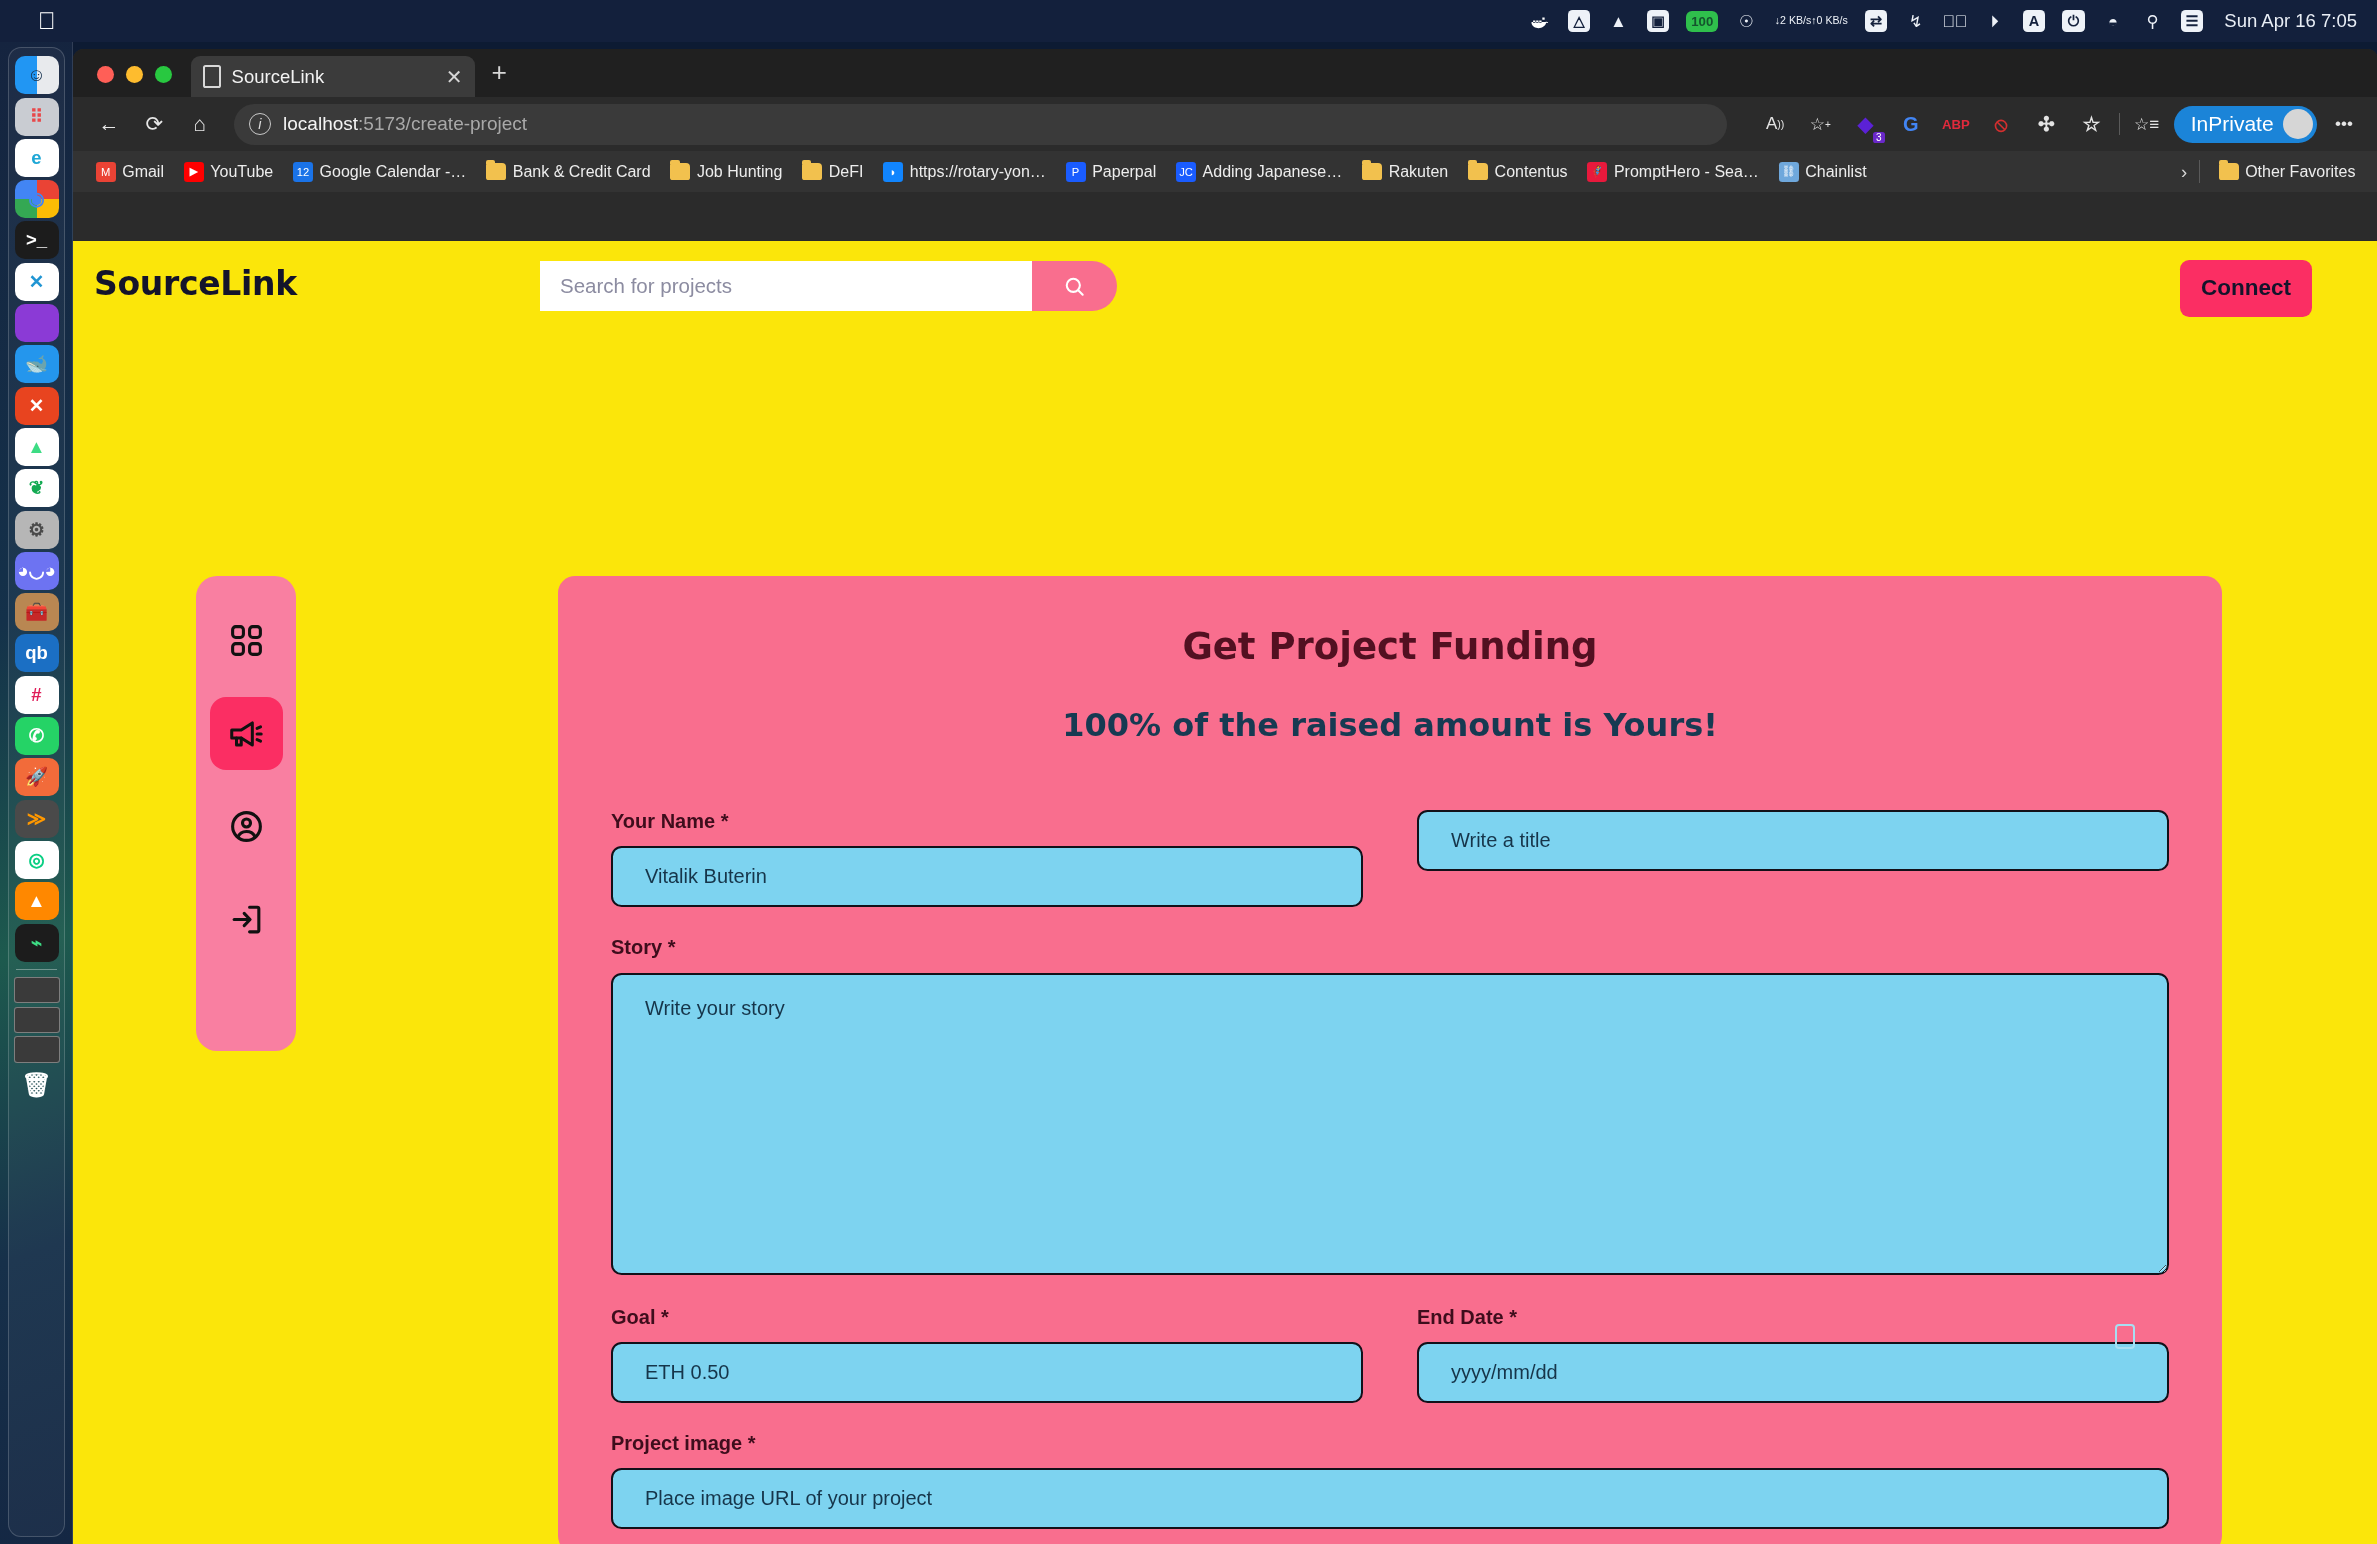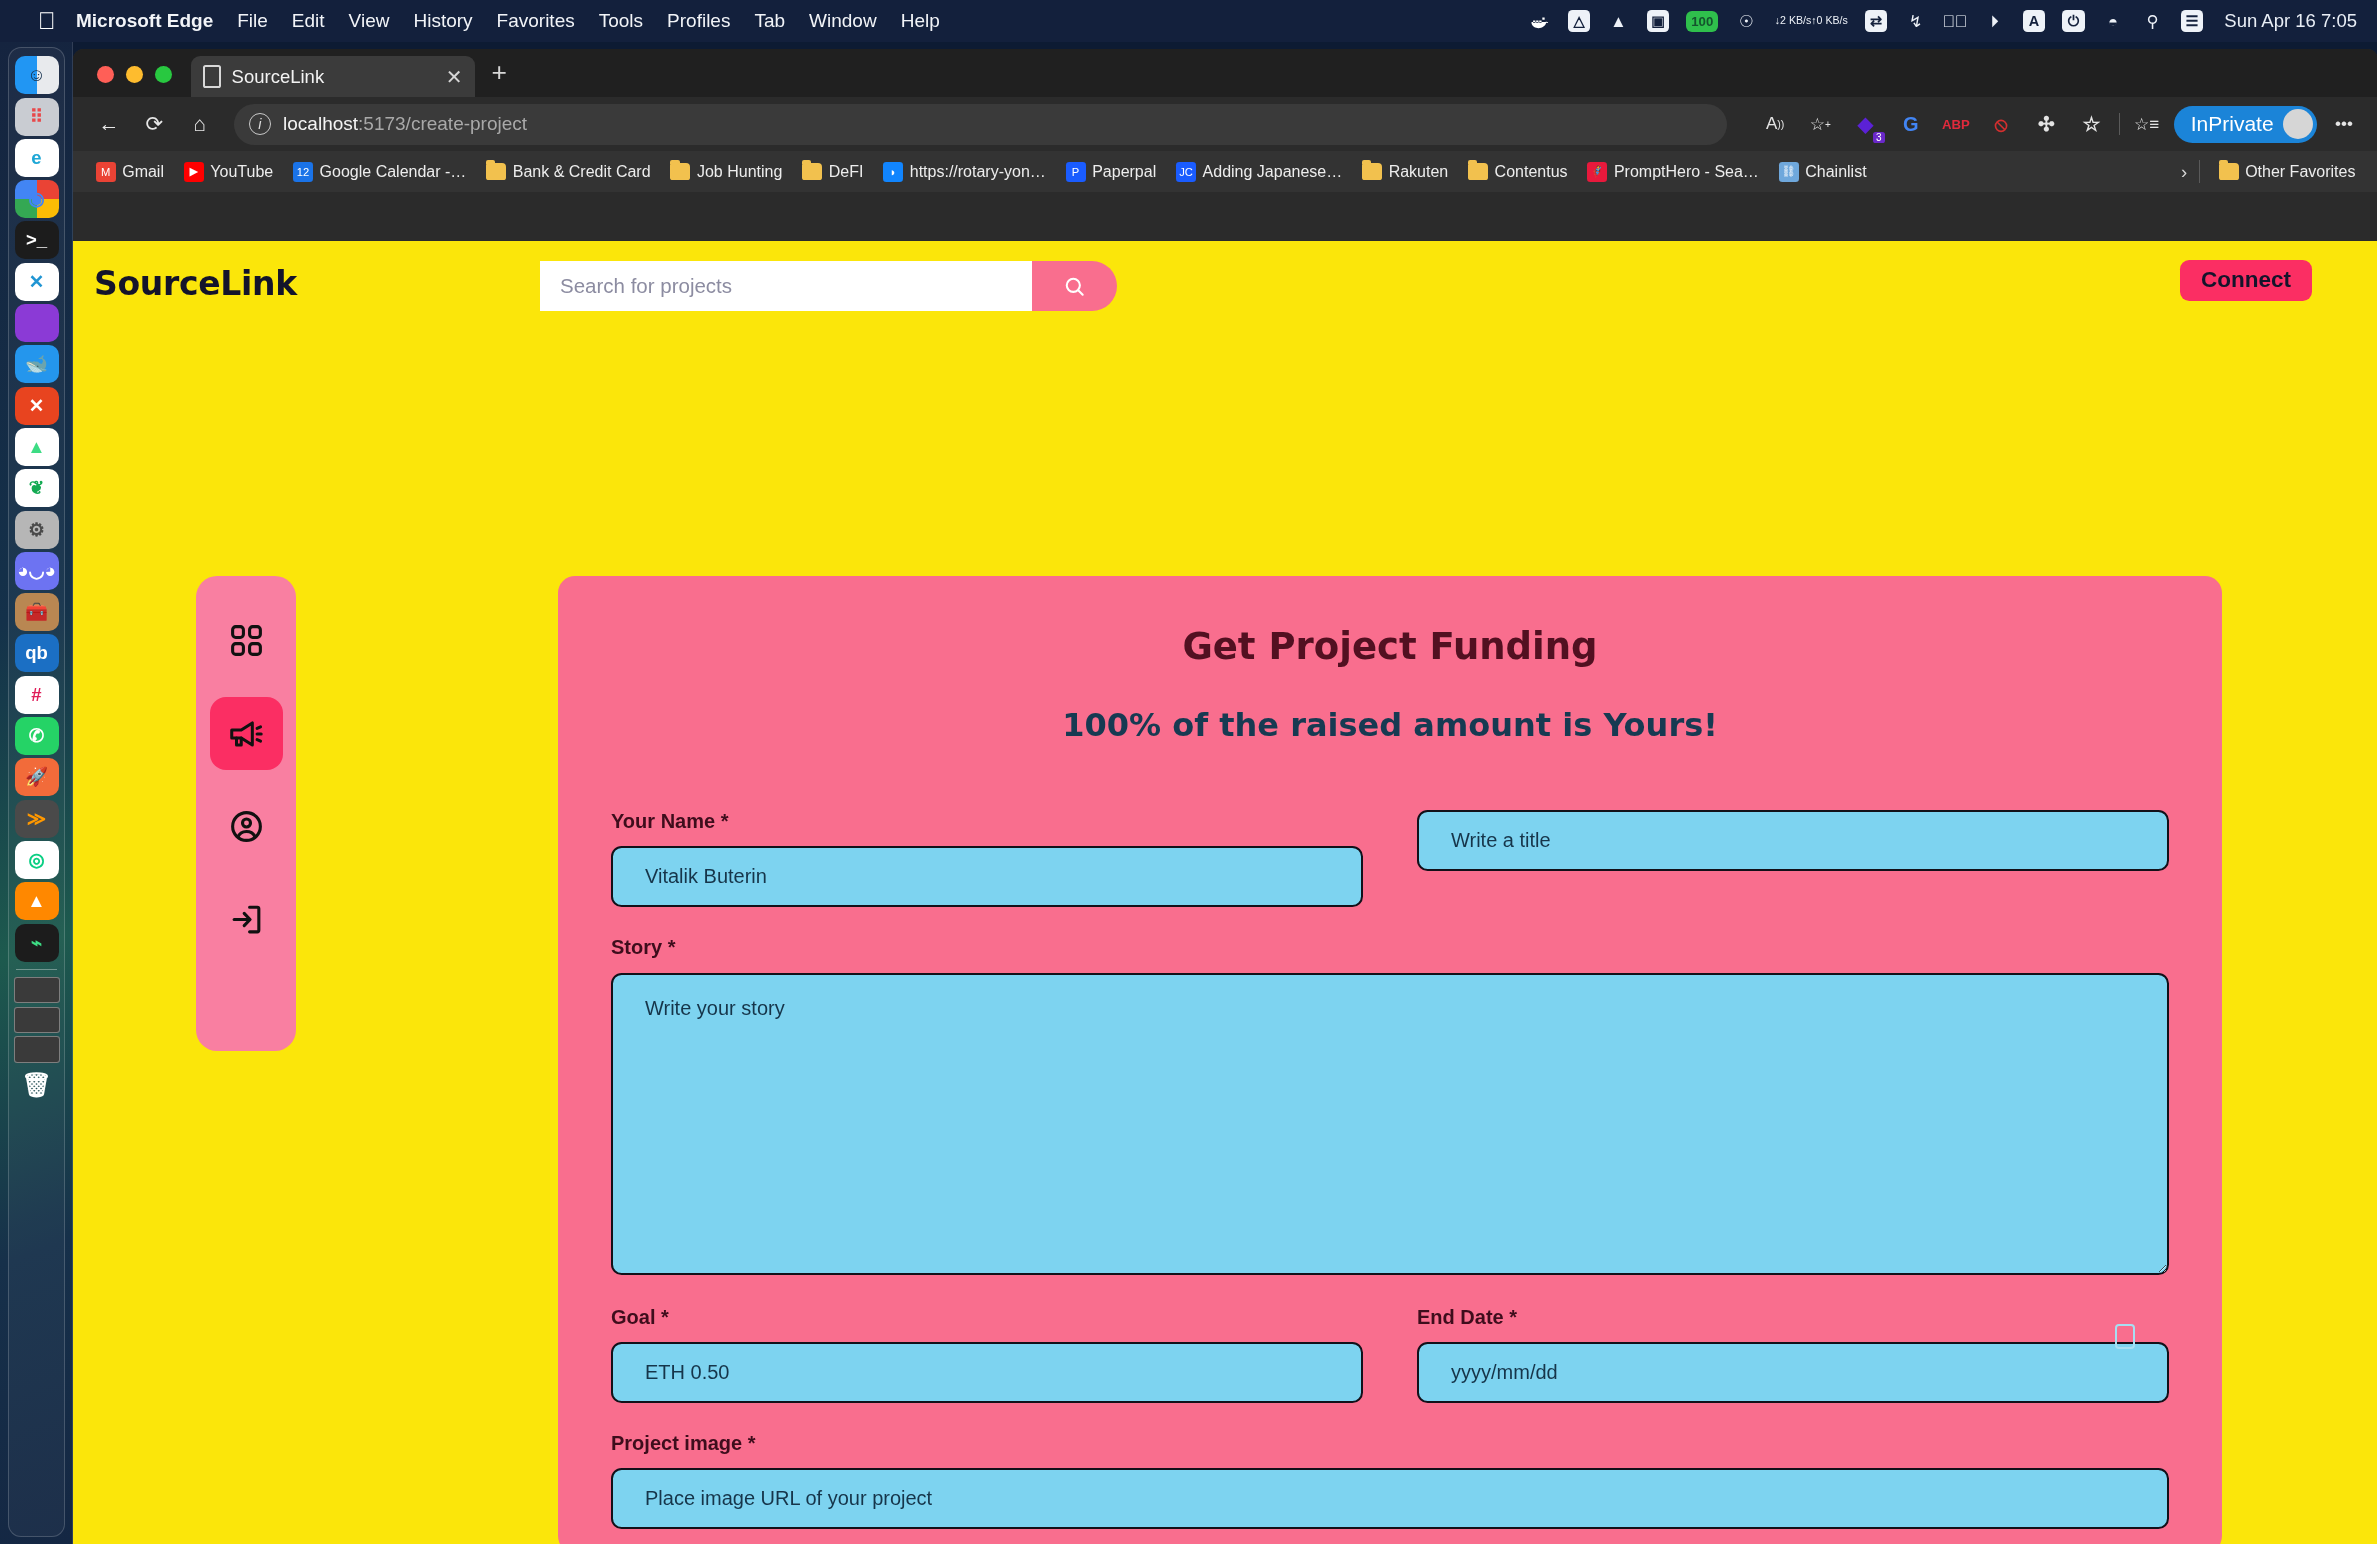"Microsoft Edge" div { html: <div> <div>Microsoft Edge</div> <div>File</div> <div>Edit</div> <div>View</div> <div>History</div> <div>Favorites</div> <div>Tools</div> <div>Profiles</div> <div>Tab</div> <div>Window</div> <div>Help</div> </div> -> none }
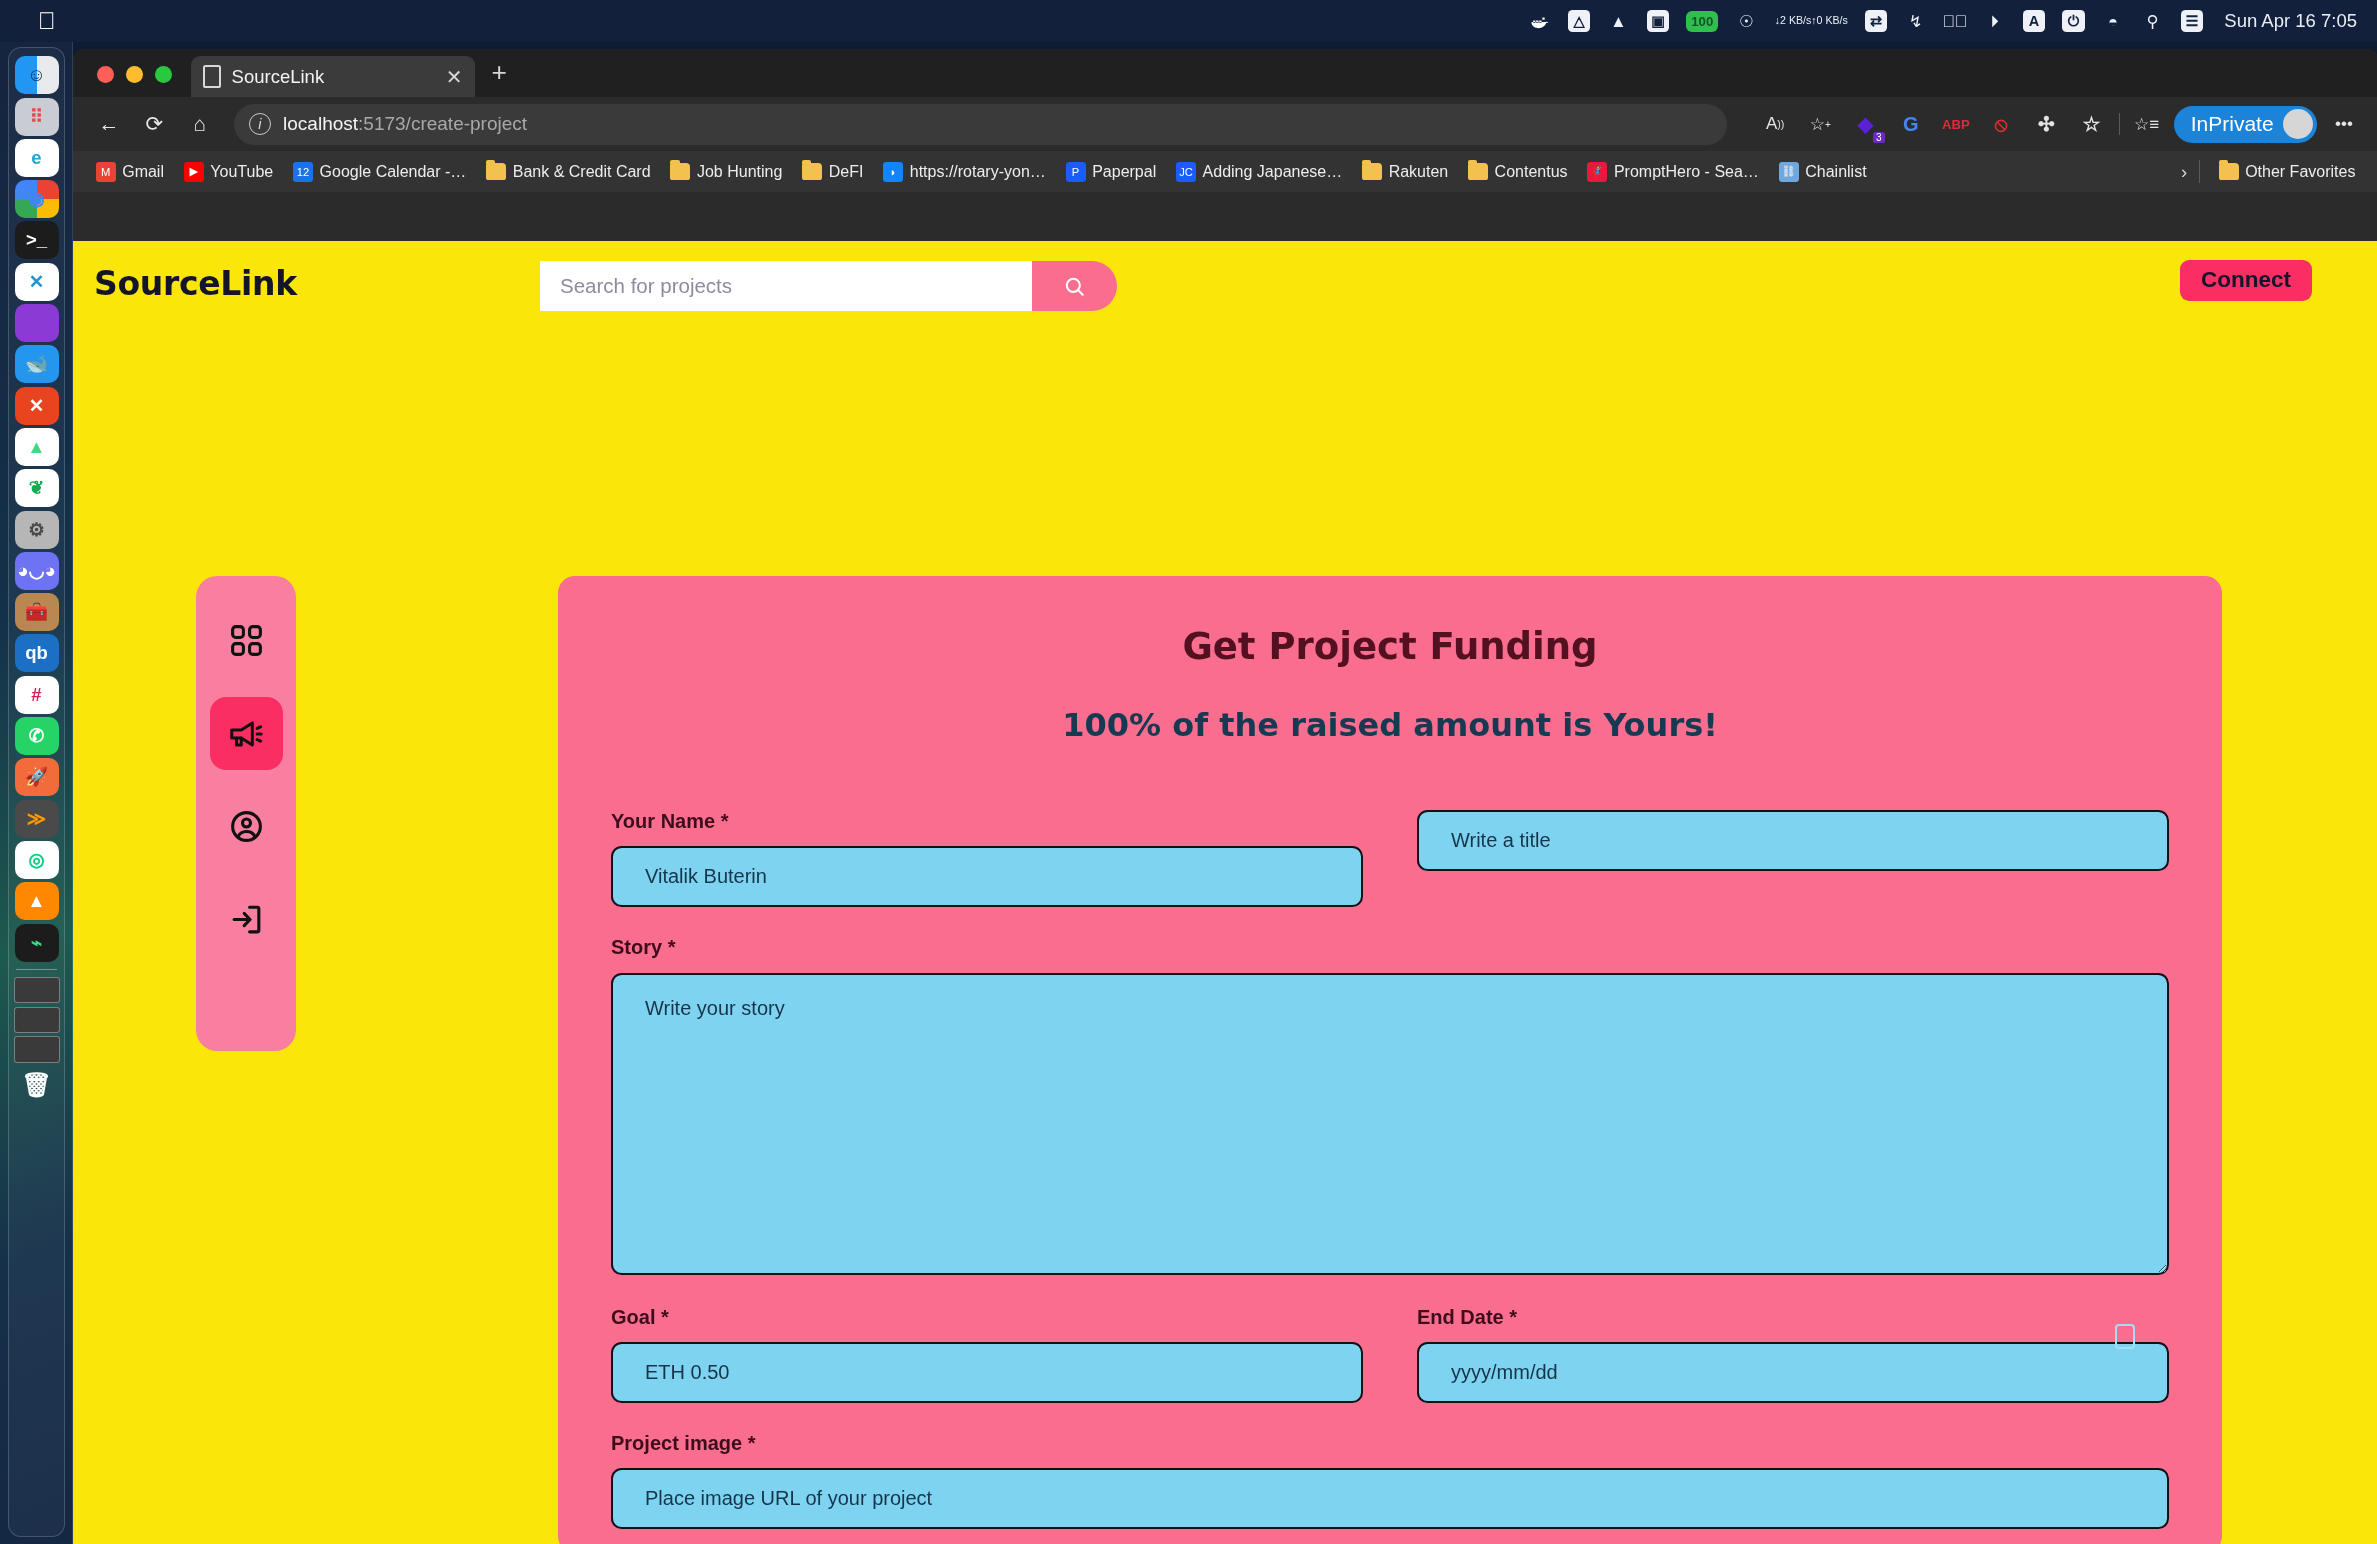"Connect" #connect { height: 41px -> 57px }
